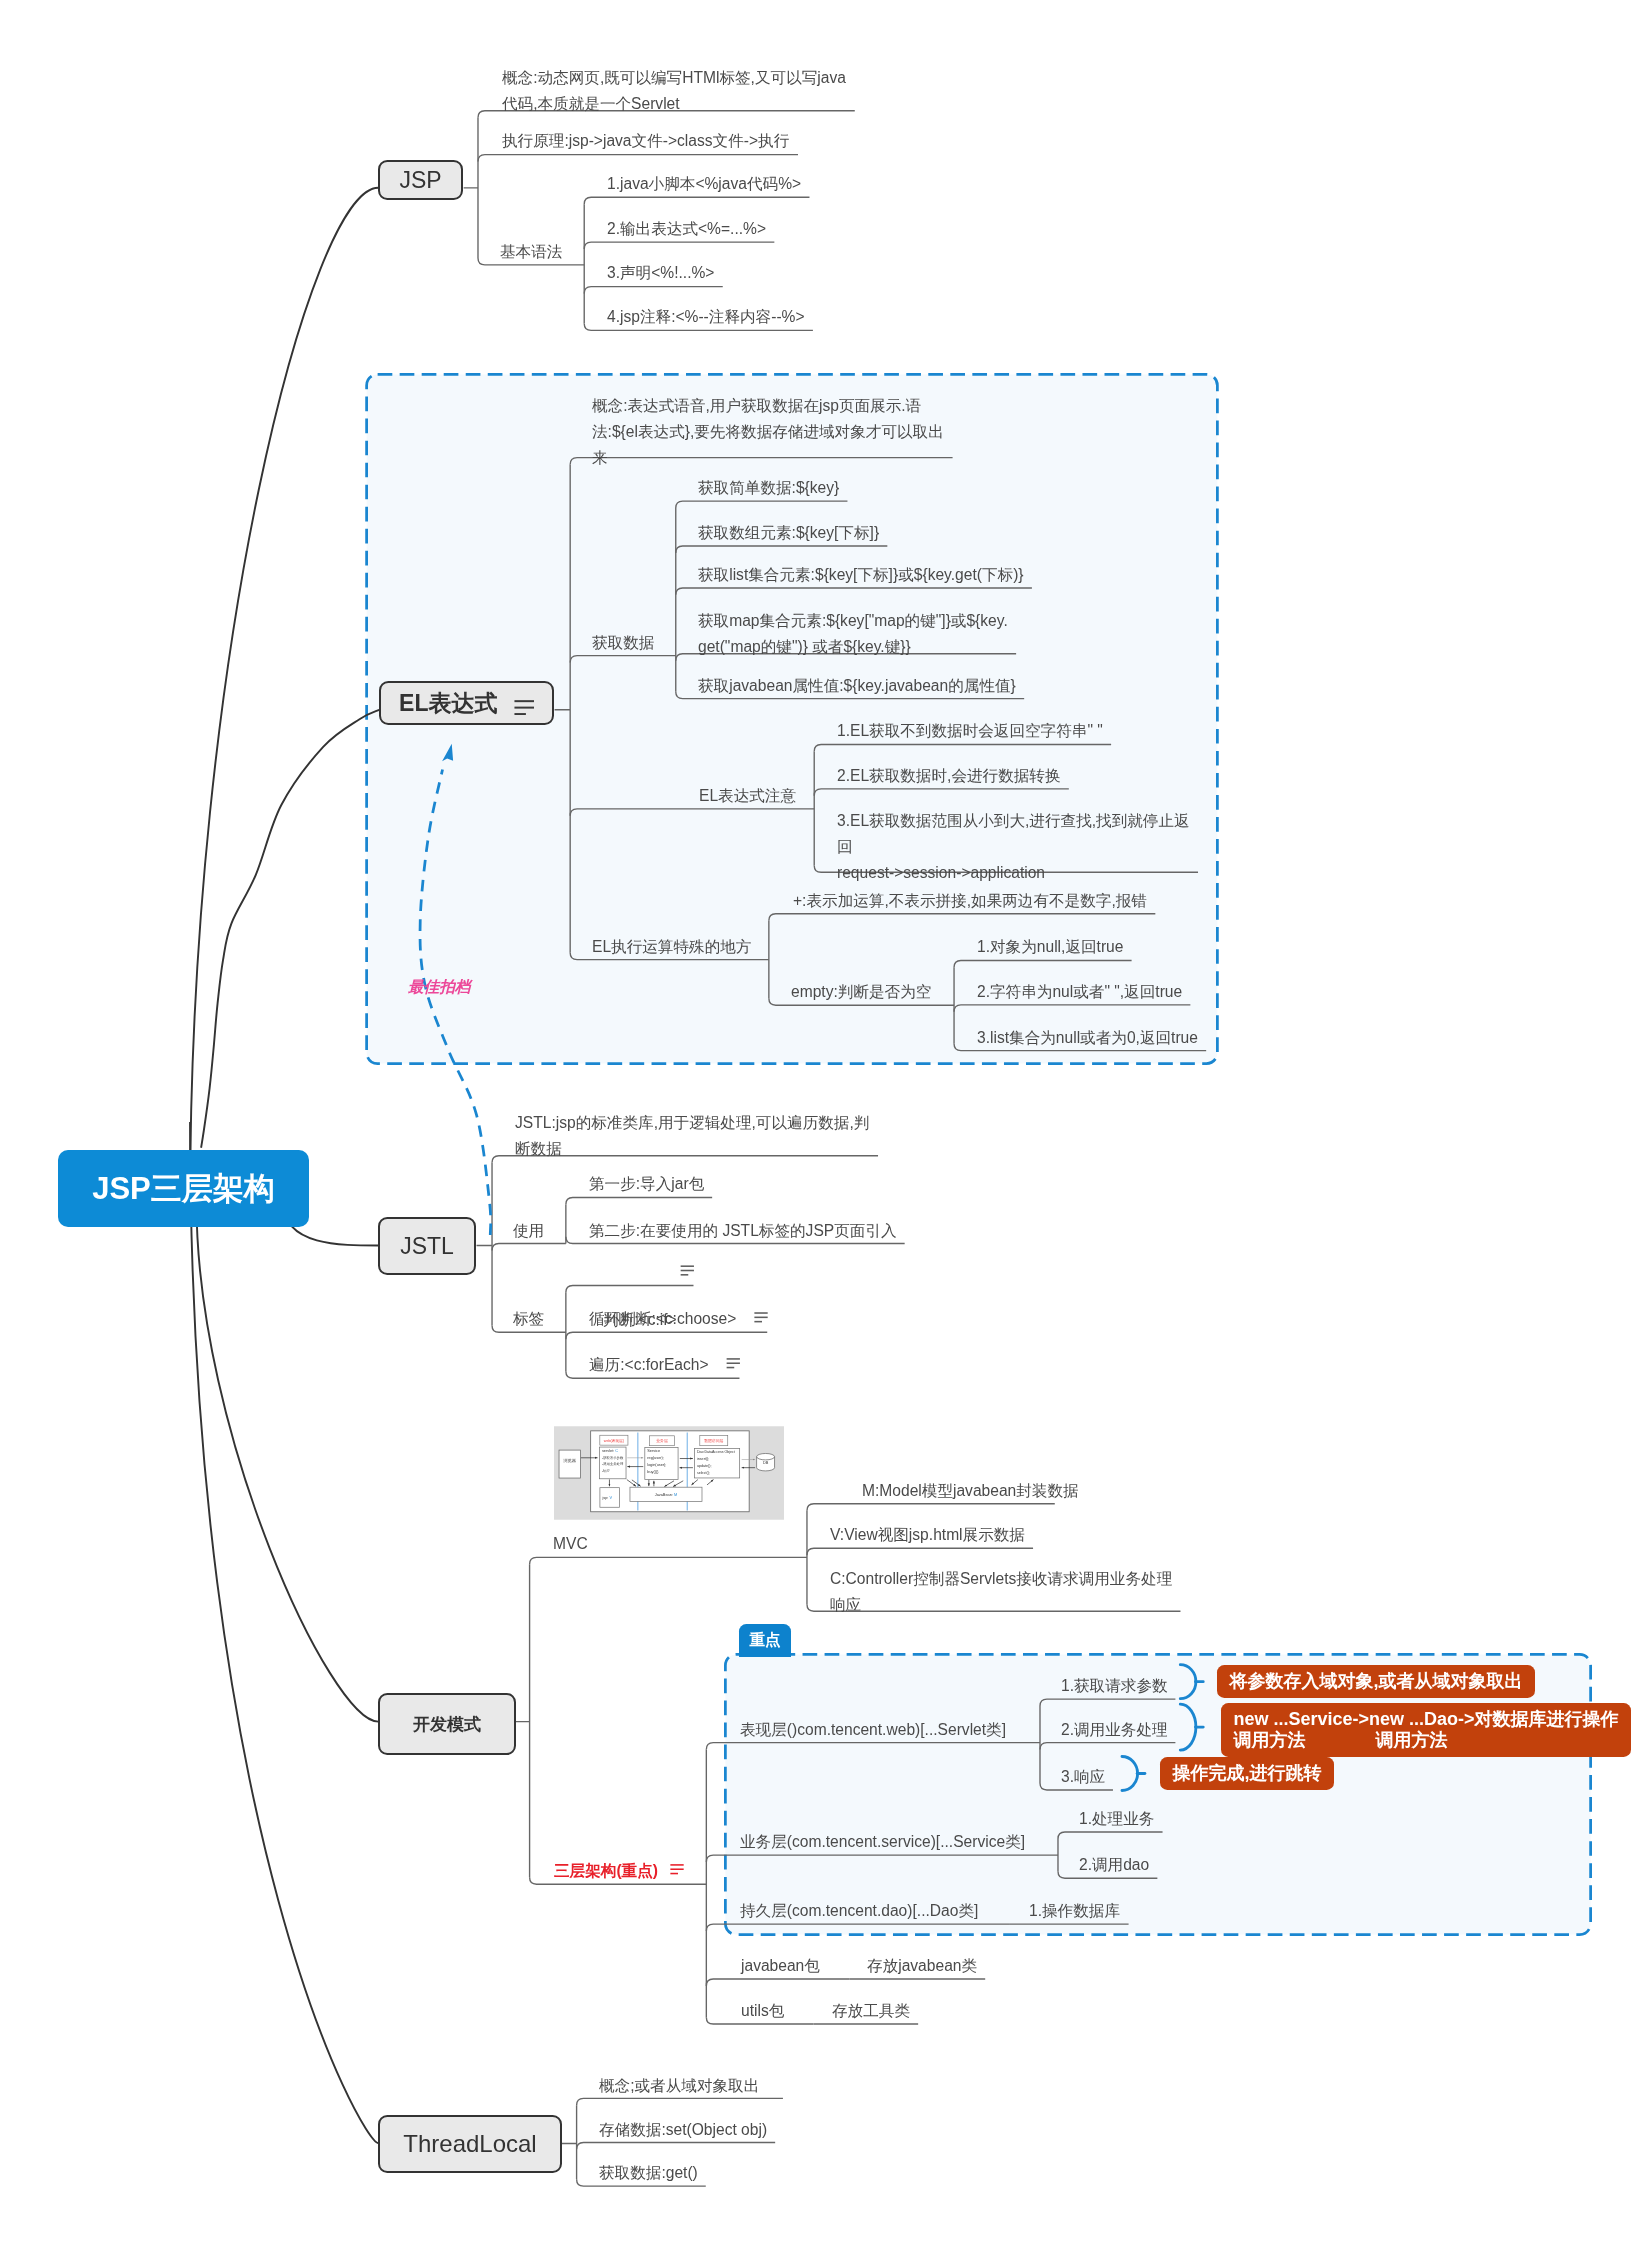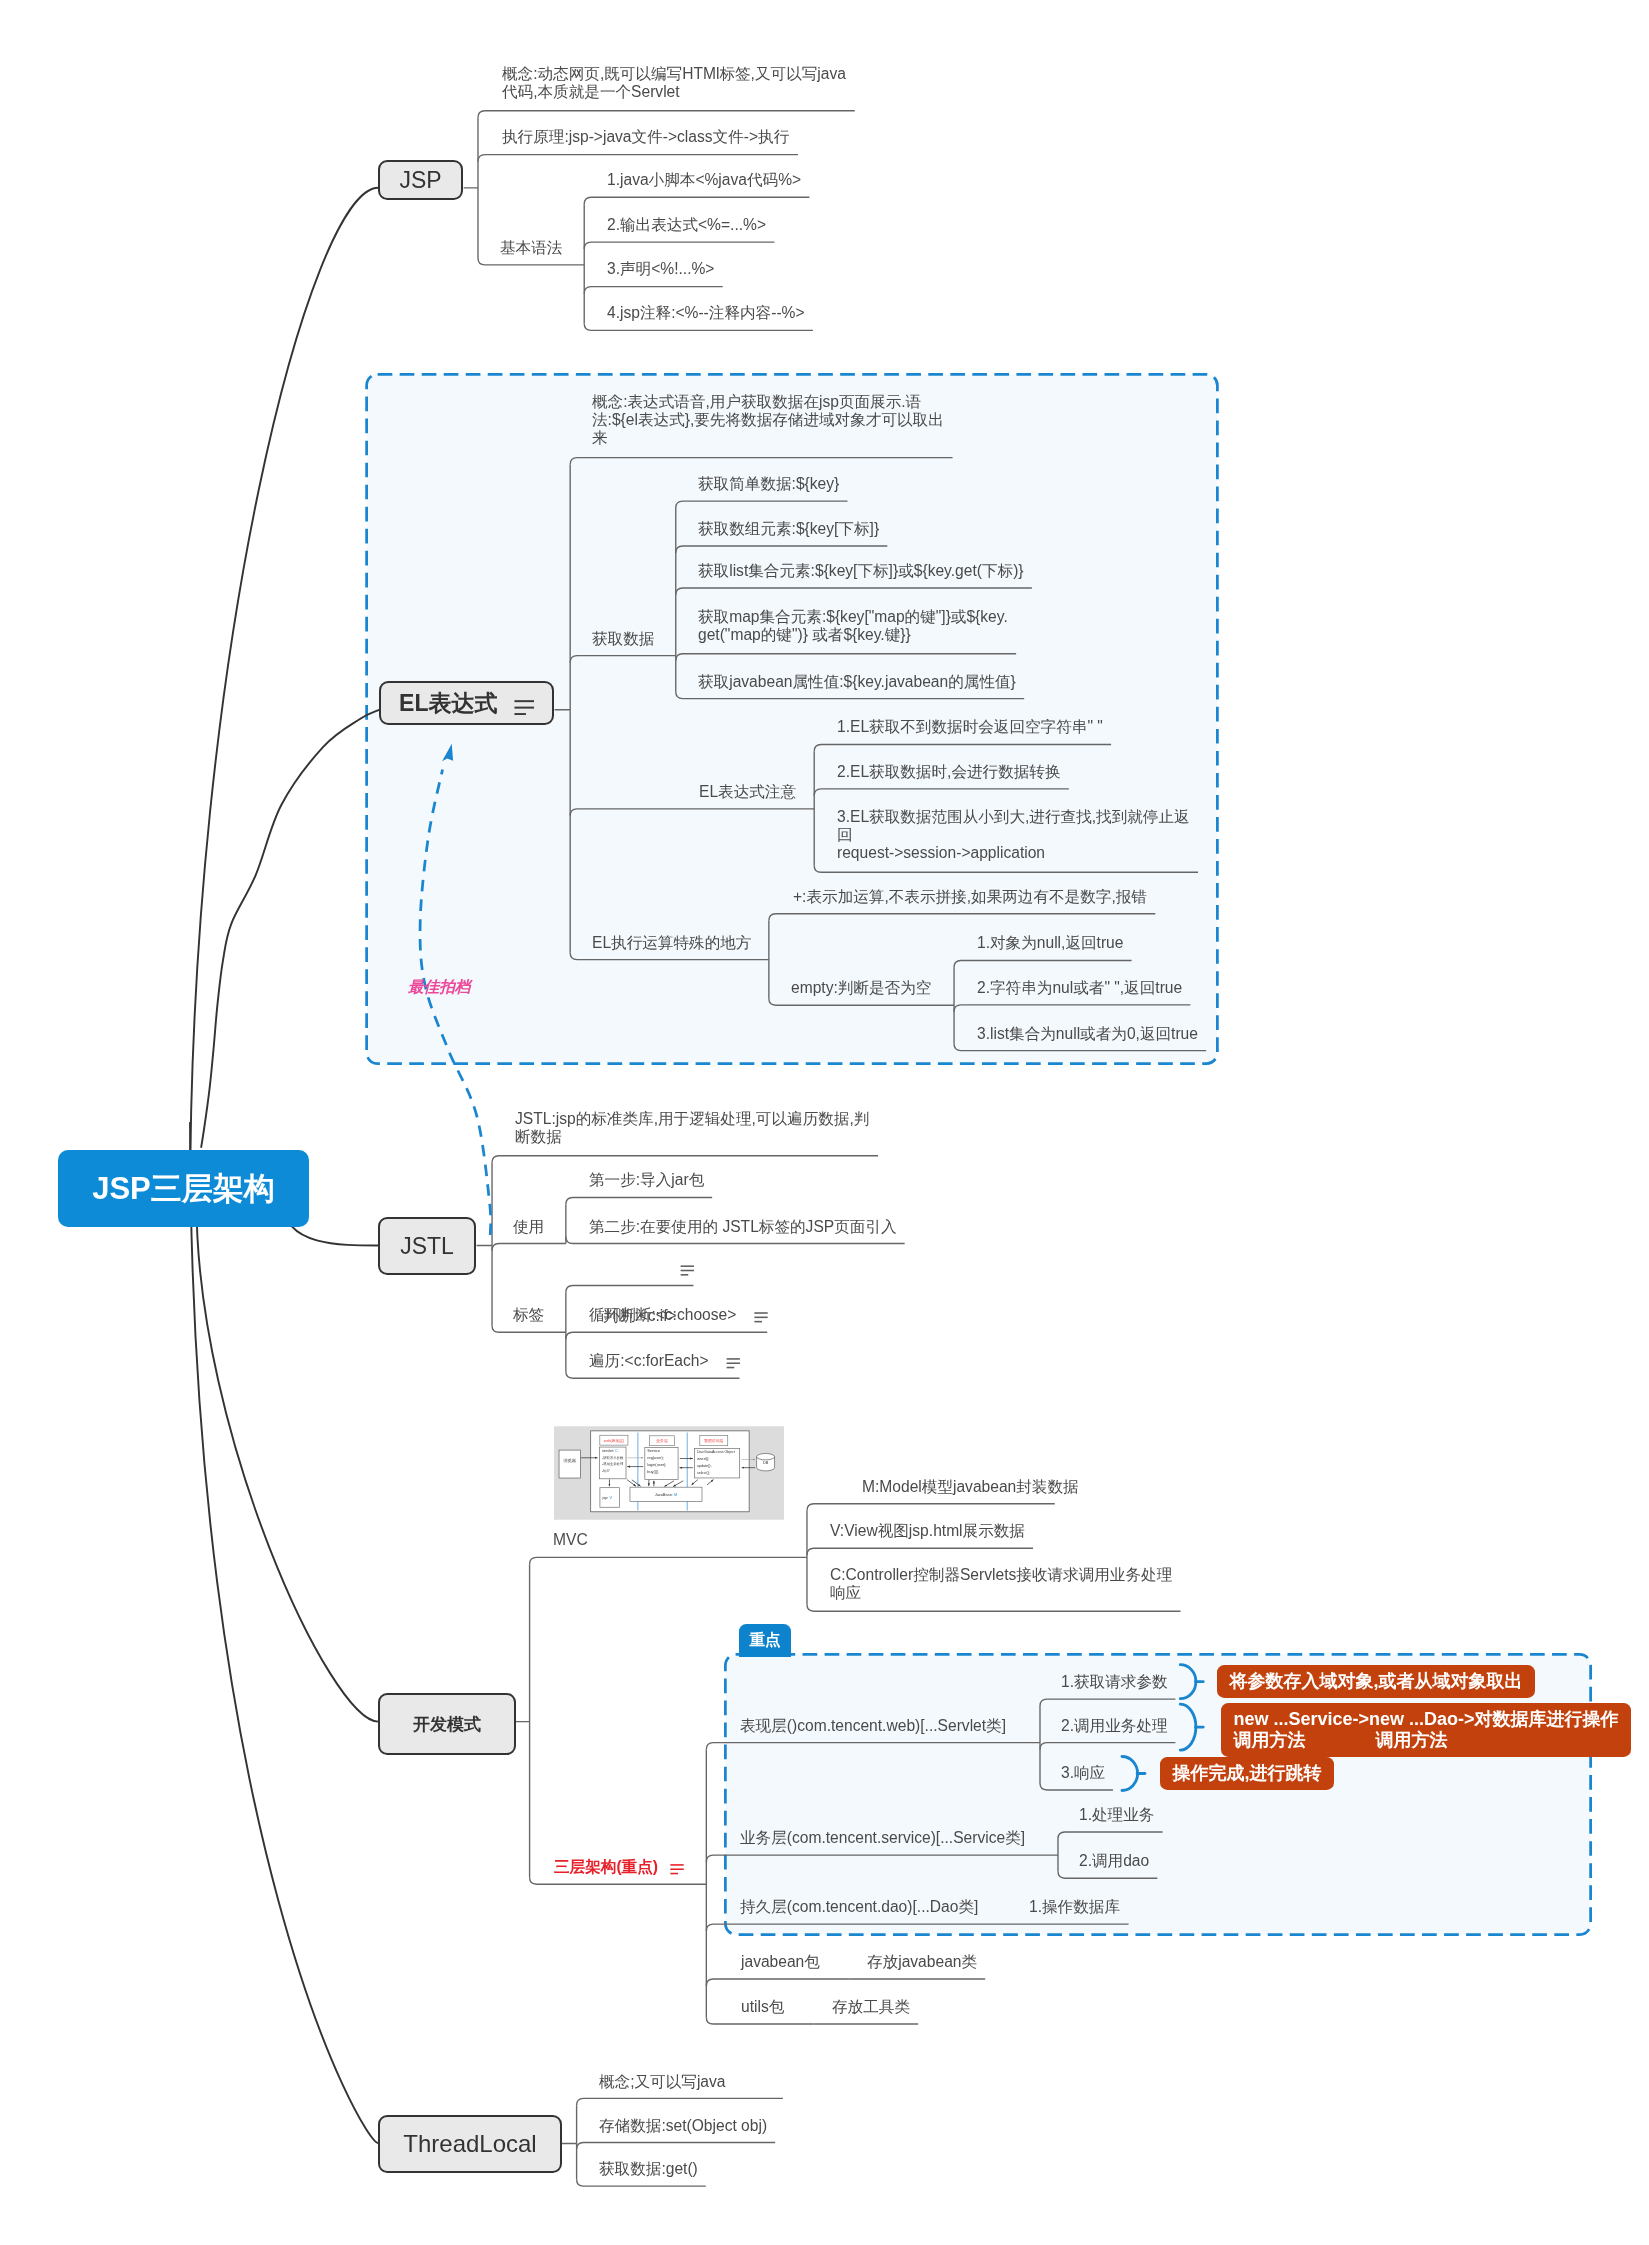"概念:动态网页,既可以编写HTMl标签,又可以写java" .txt { line-height: 18px -> 26px }
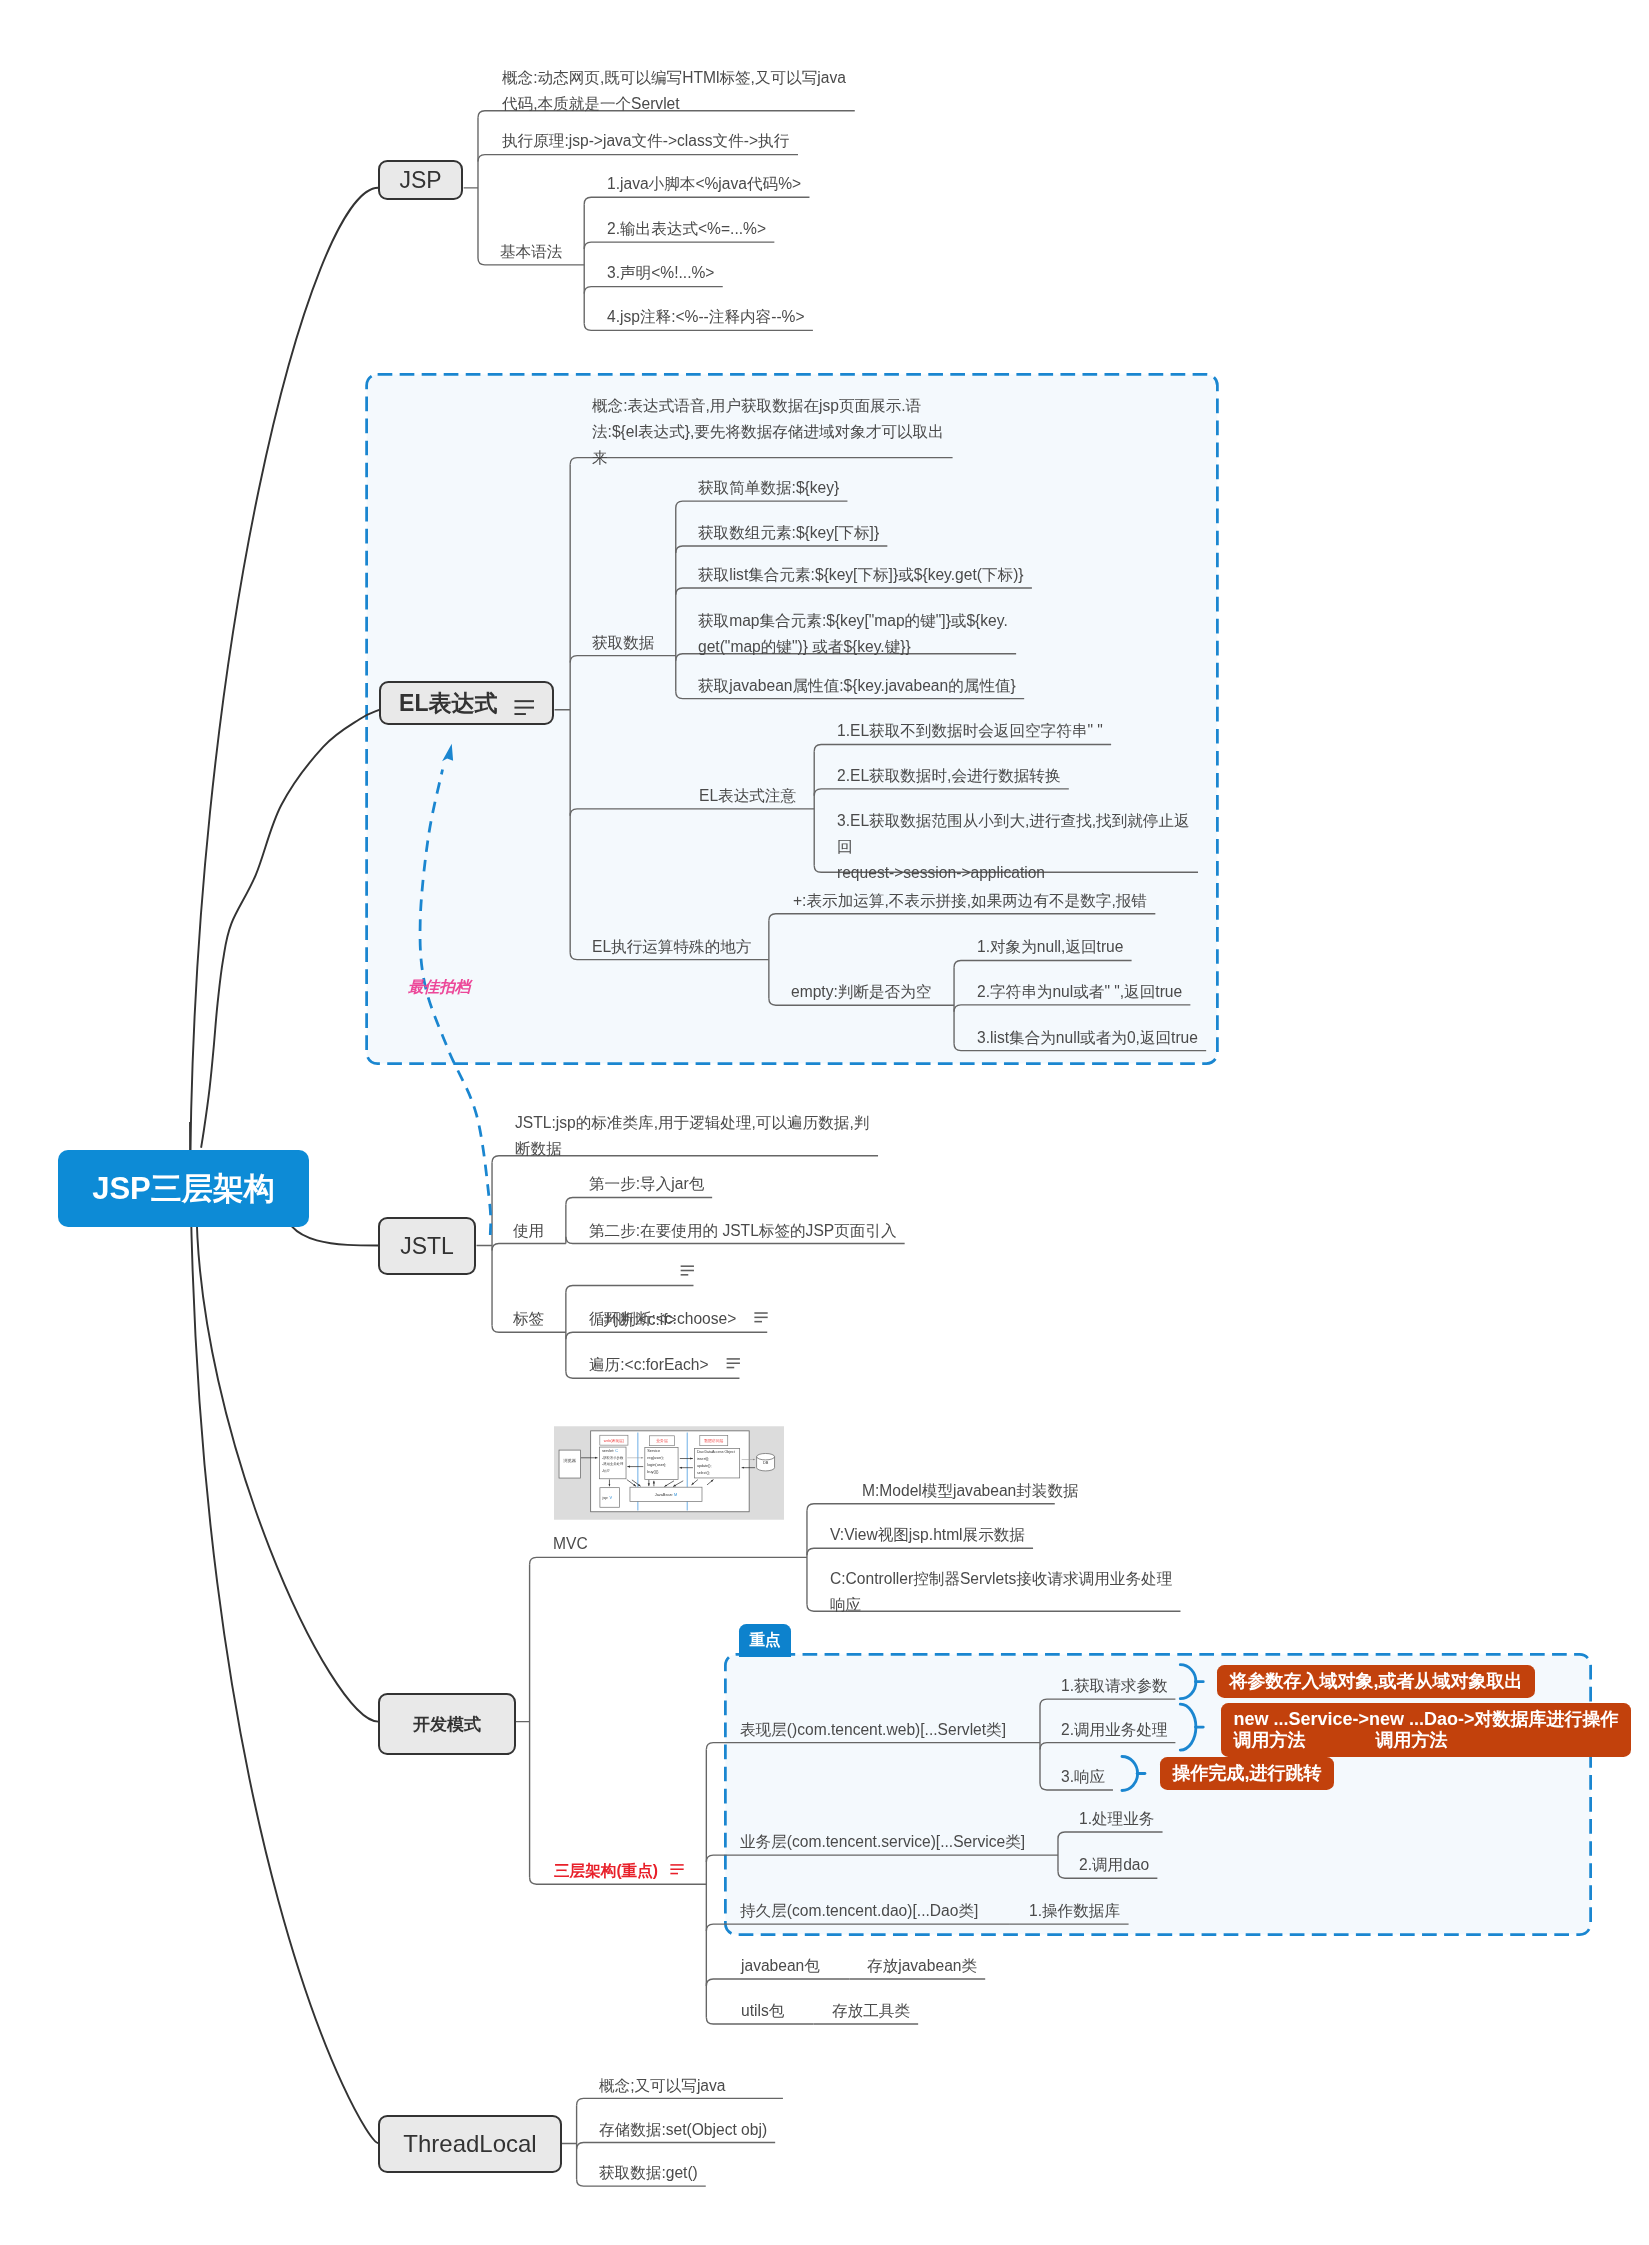"概念;又可以写java" div.txt { text: 又可以写java -> 或者从域对象取出 }
